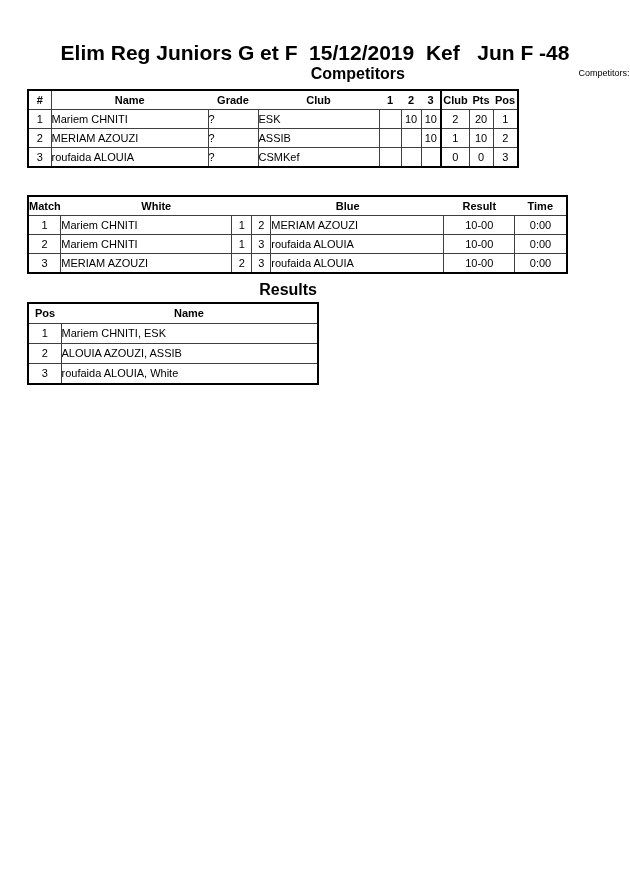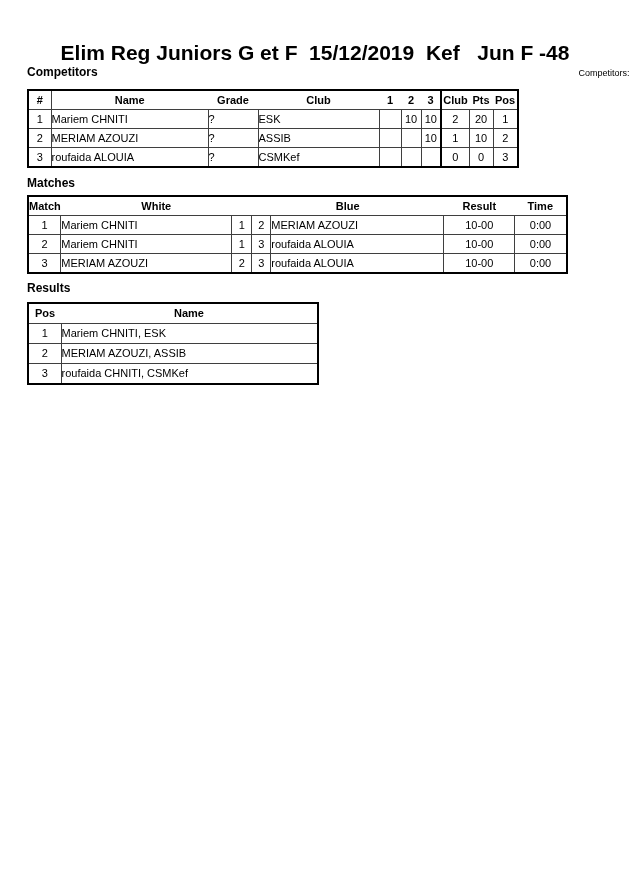"Competitors" .section-title { font-size: 12px -> 16px; text-align: left -> right }
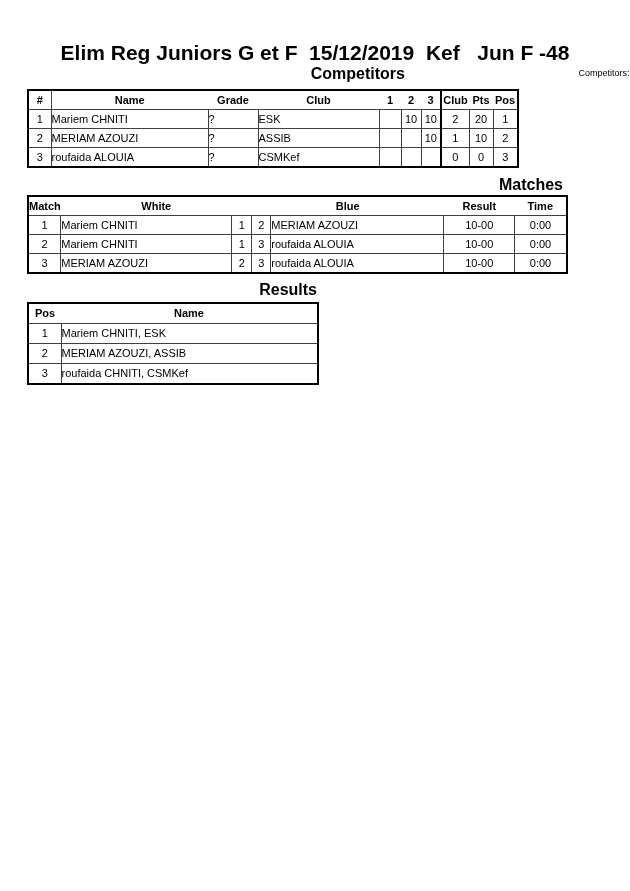"Matches" div.section-title { html: <div>Matches</div> -> none }
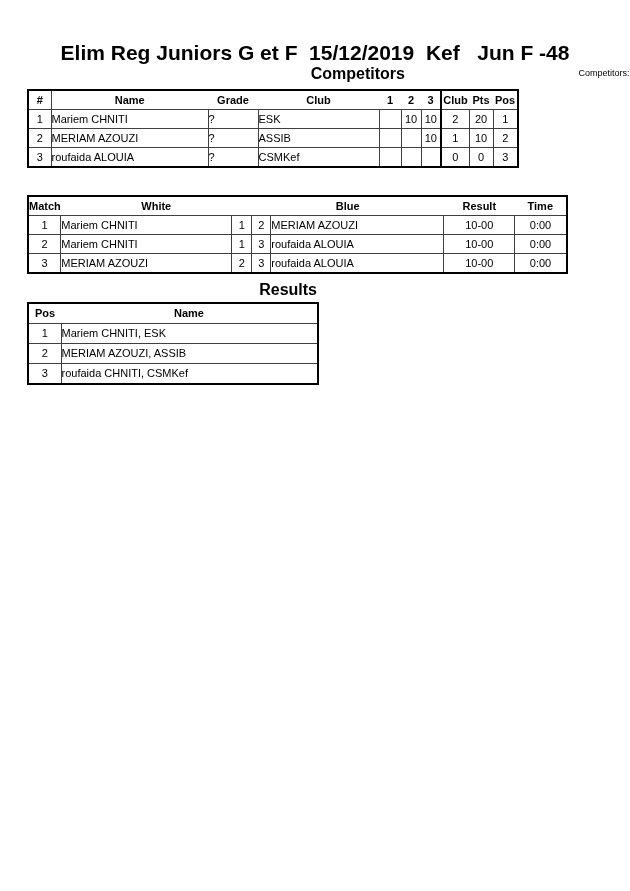"MERIAM AZOUZI, ASSIB" td.l { text: MERIAM -> ALOUIA }
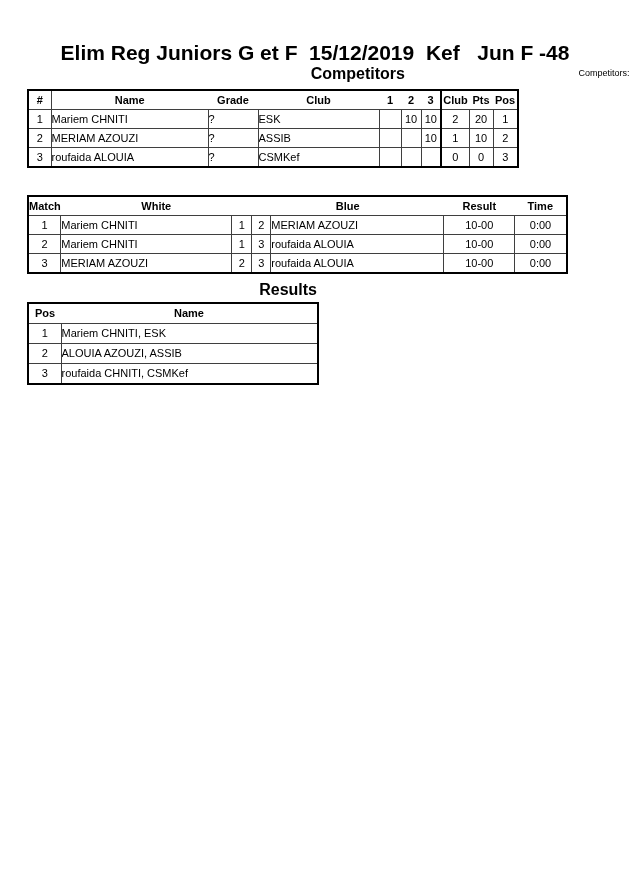"roufaida CHNITI, CSMKef" td.l { text: CHNITI, CSMKef -> ALOUIA, White }
